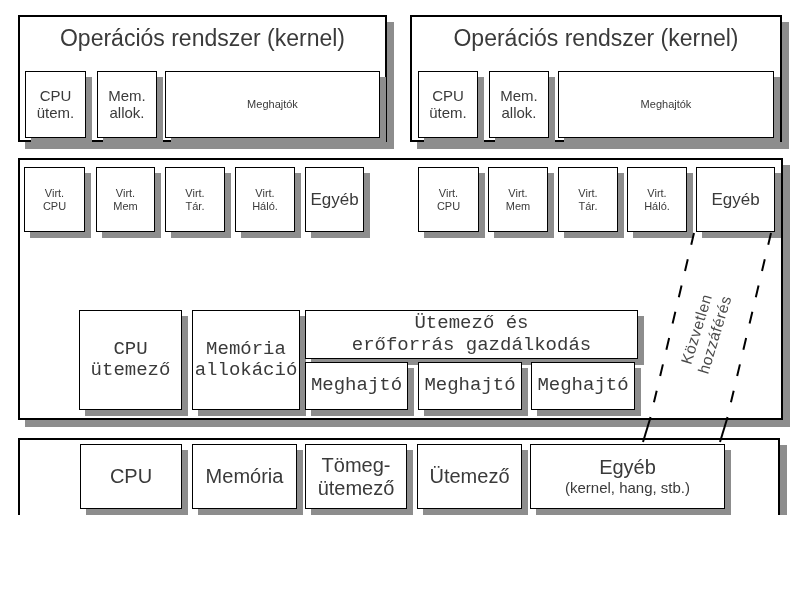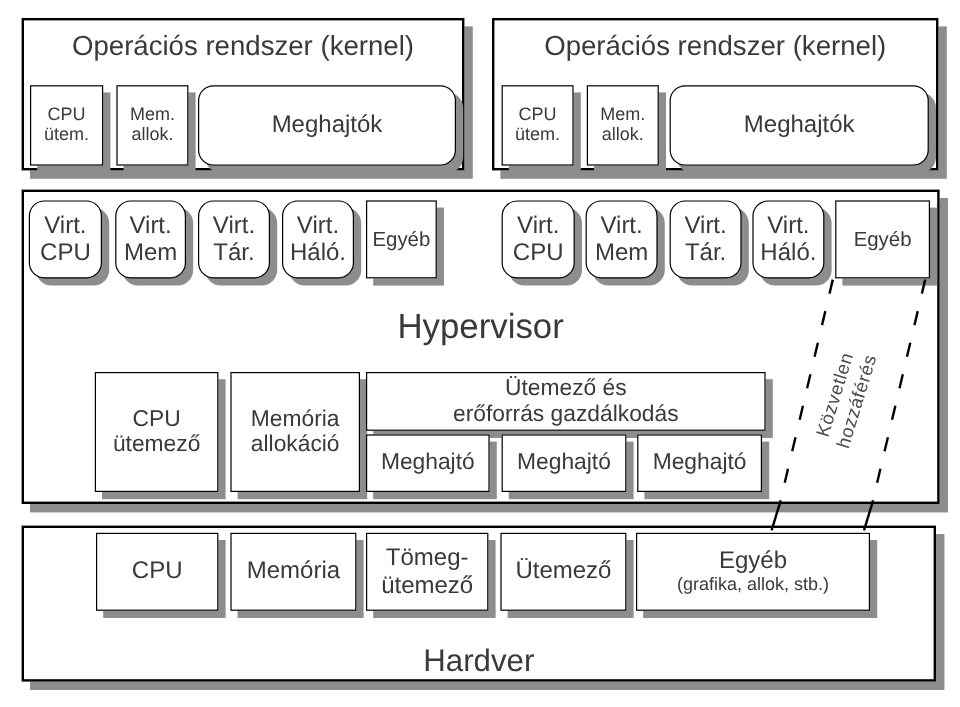"Operációs rendszer (kernel)" .canvas { height: 589px -> 515px }
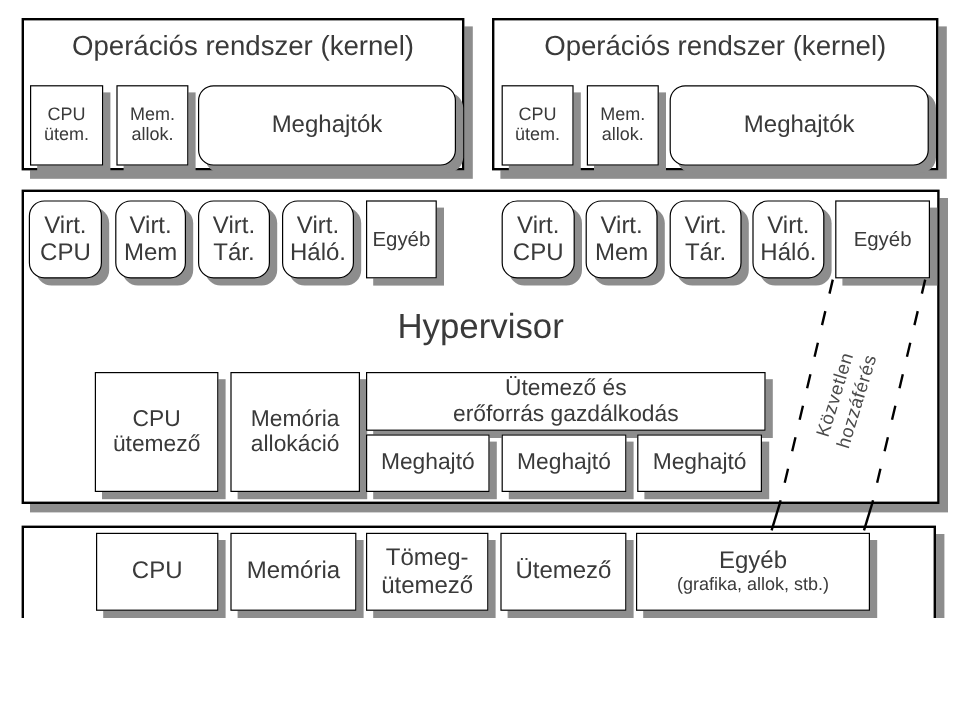"Meghajtók" .f16 { border-radius: 13px -> none; font-size: 20px -> 11px }
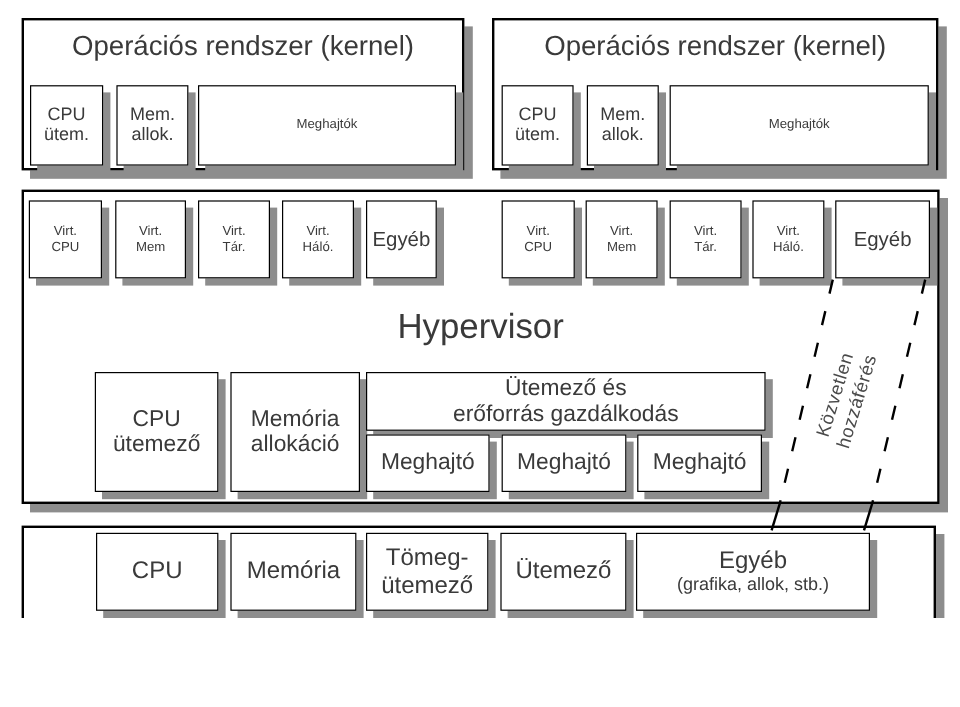"Hypervisor" div.title { html: <div>Hypervisor</div> -> none }
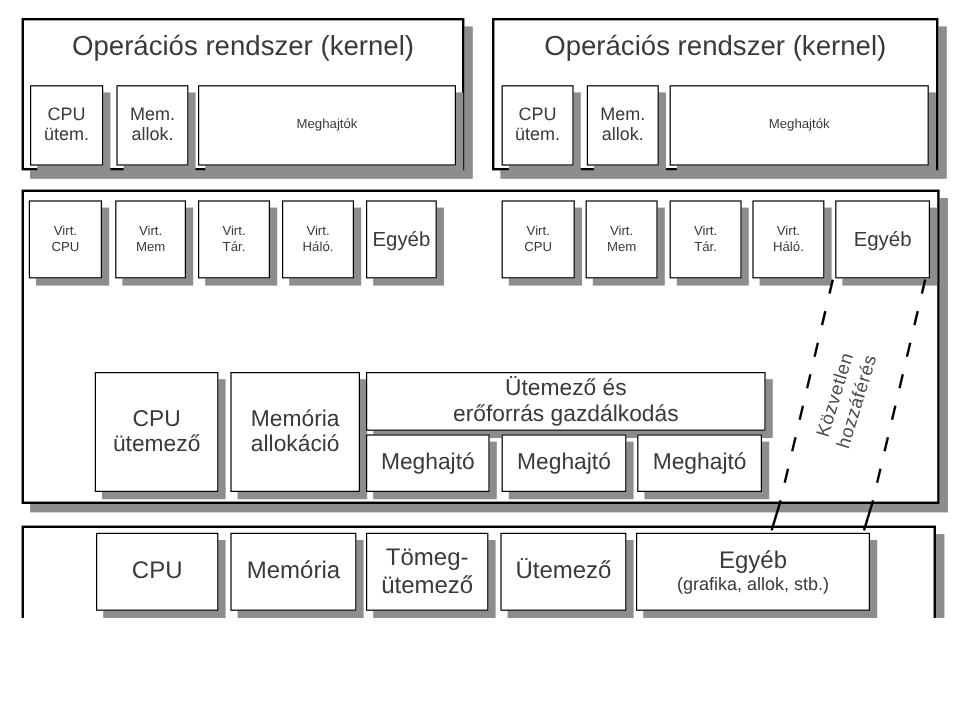"Ütemező és" .f19 { font-family: none -> Liberation Mono, monospace }
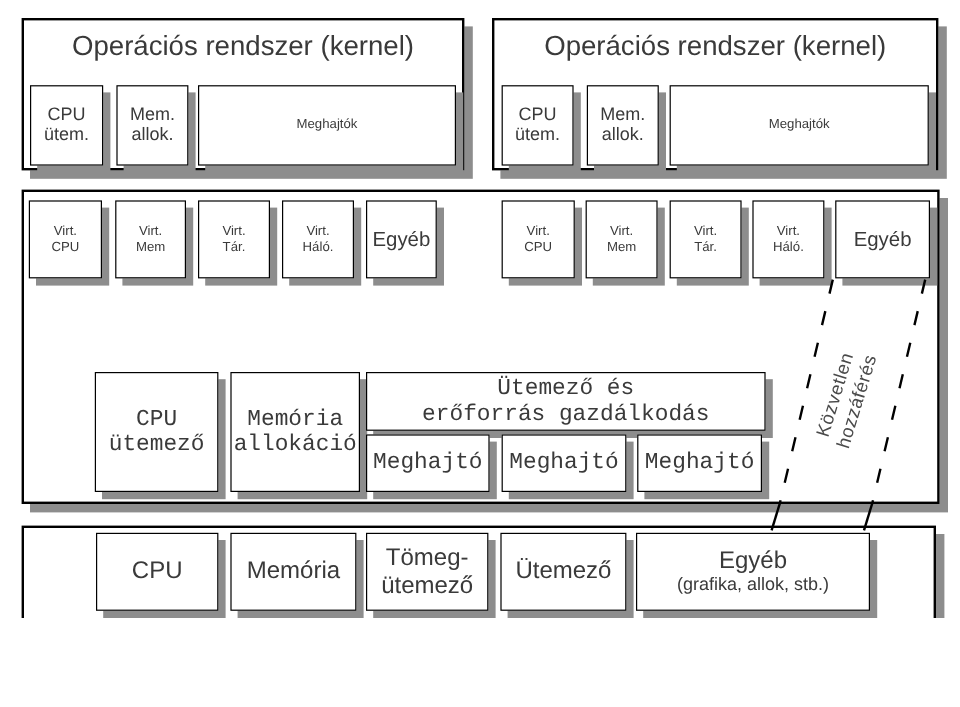"(grafika, allok, stb.)" span.sub { text: grafika, allok -> kernel, hang }
